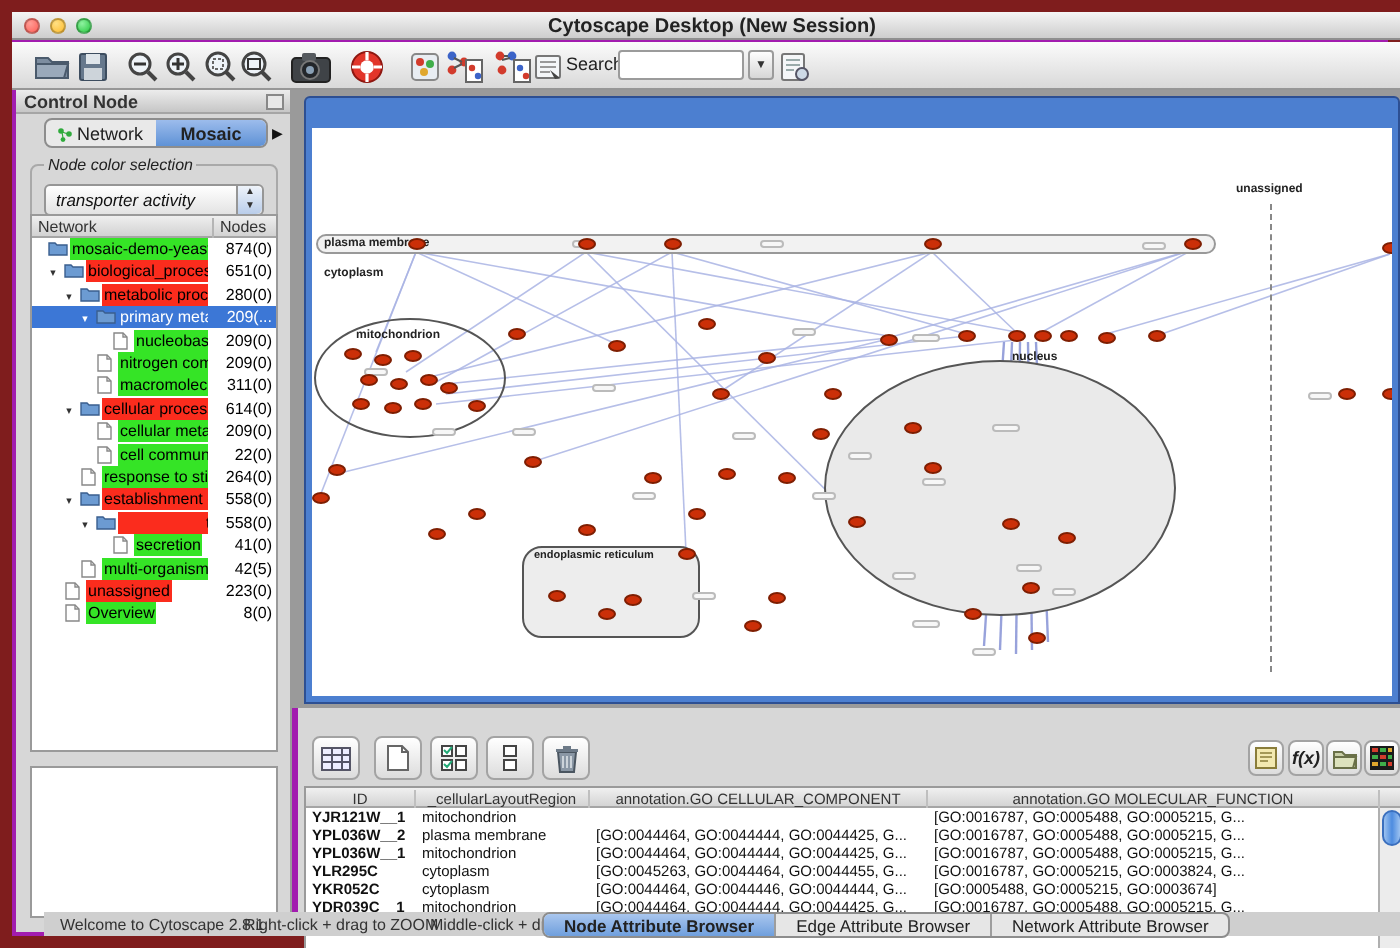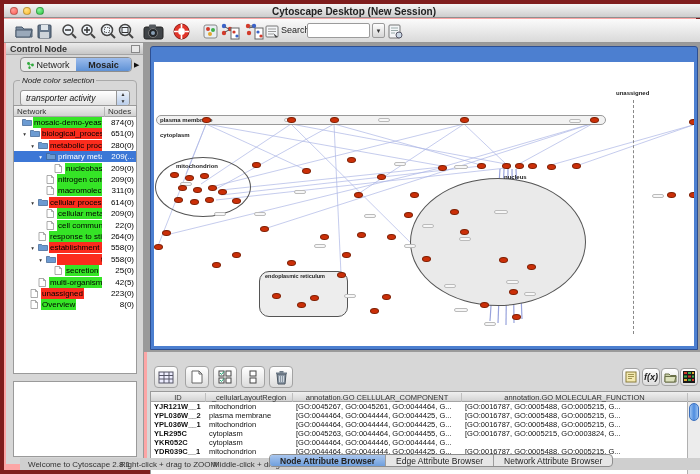"Cytoscape Desktop (New Session)" #app { background: #fca5a5 -> #a21caf; border: 4px solid #7f1d1d -> 6px solid #7f1d1d }
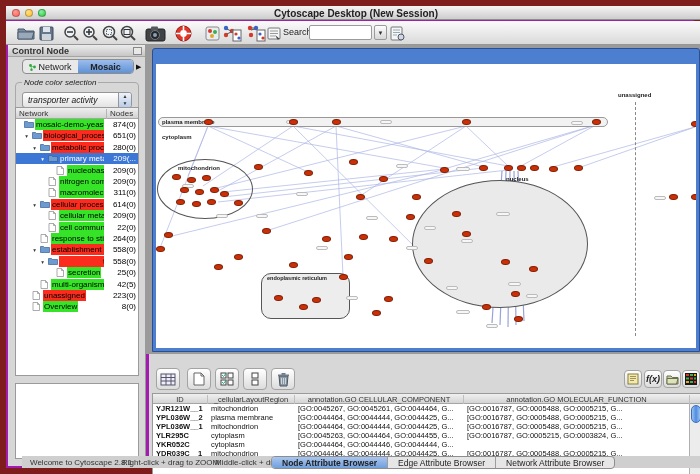"25(0)" span.cnt { text: 25 -> 41 }
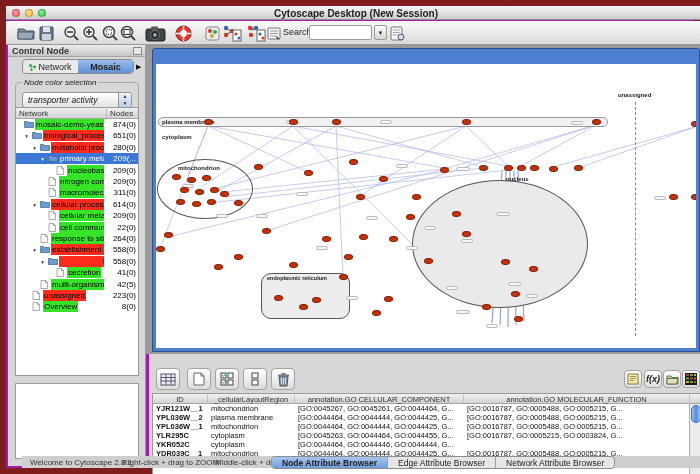"[GO:0045267, GO:0045261, GO:0044464," span.dp-cell { html: <span>[GO:0045267, GO:0045261, GO:0044464, G...</span> -> none }
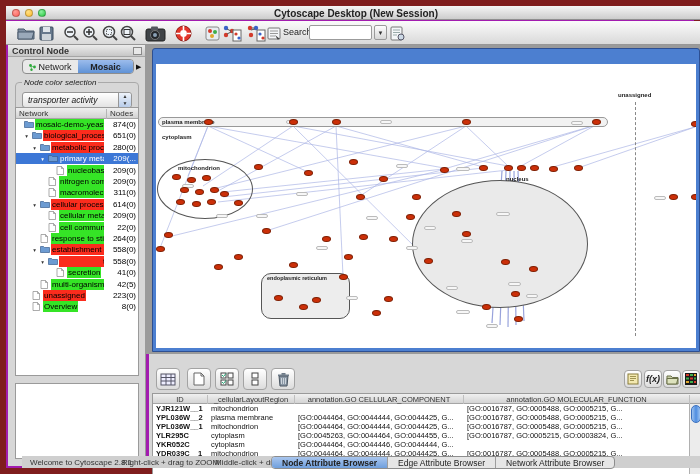"[GO:0005488, GO:0005215, GO:0003674]" span.dp-cell { html: none -> <span>[GO:0005488, GO:0005215, GO:0003674]</span> }
